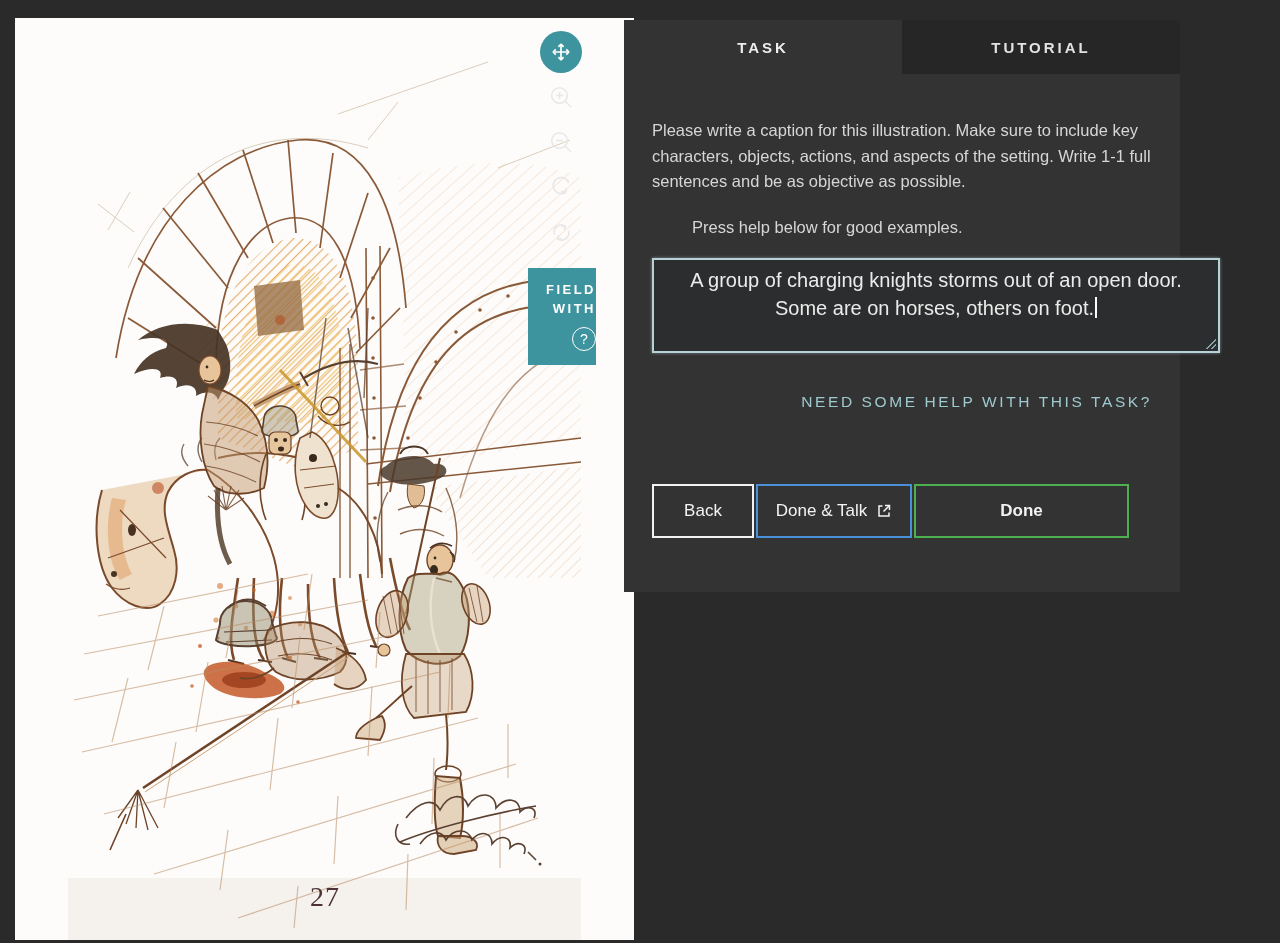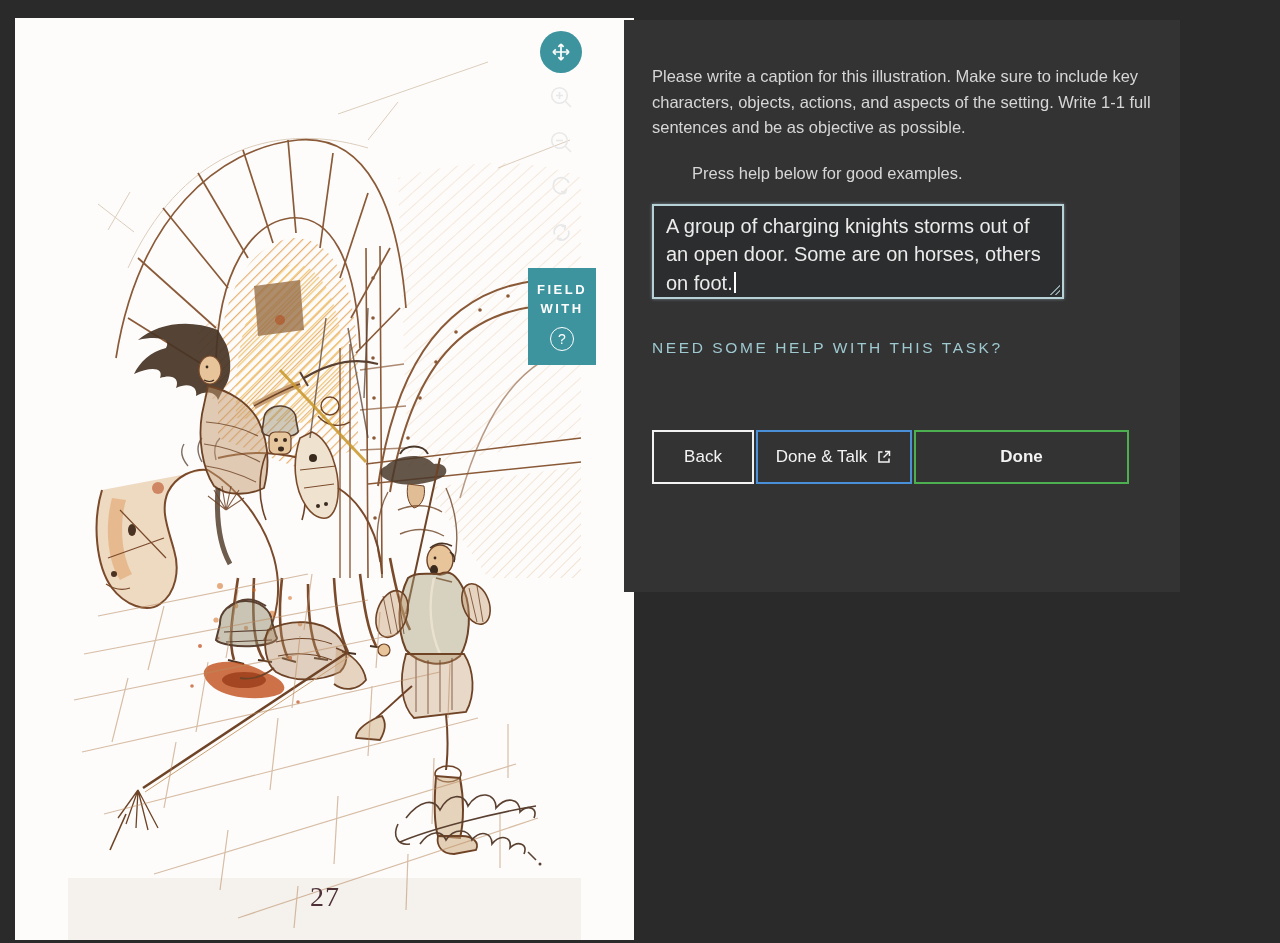"TASK" div.tabs { html: none -> <div> <div>TASK</div> <div>TUTORIAL</div> </div> }
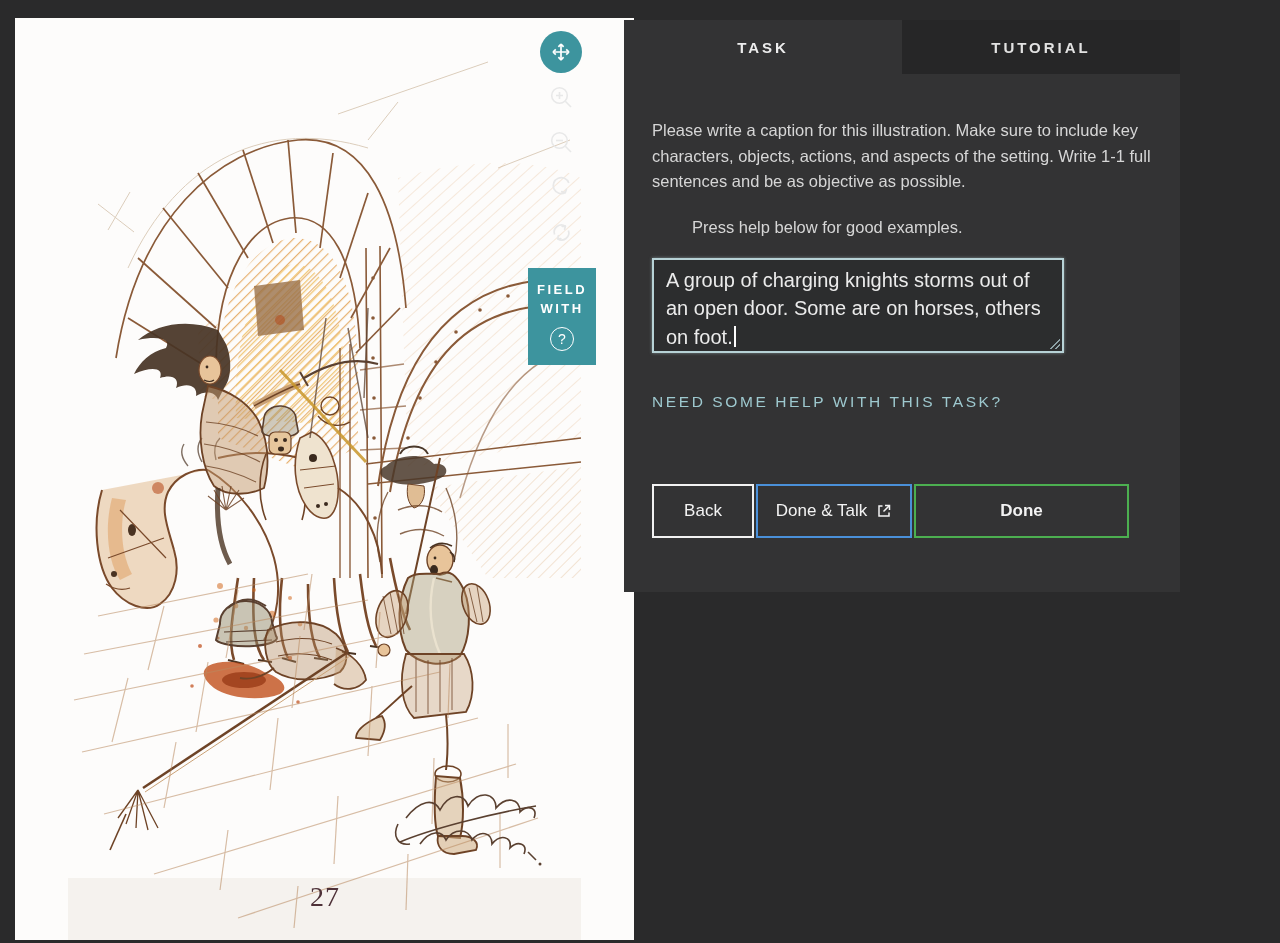"FIELD" .field-guide { align-items: center -> flex-end }
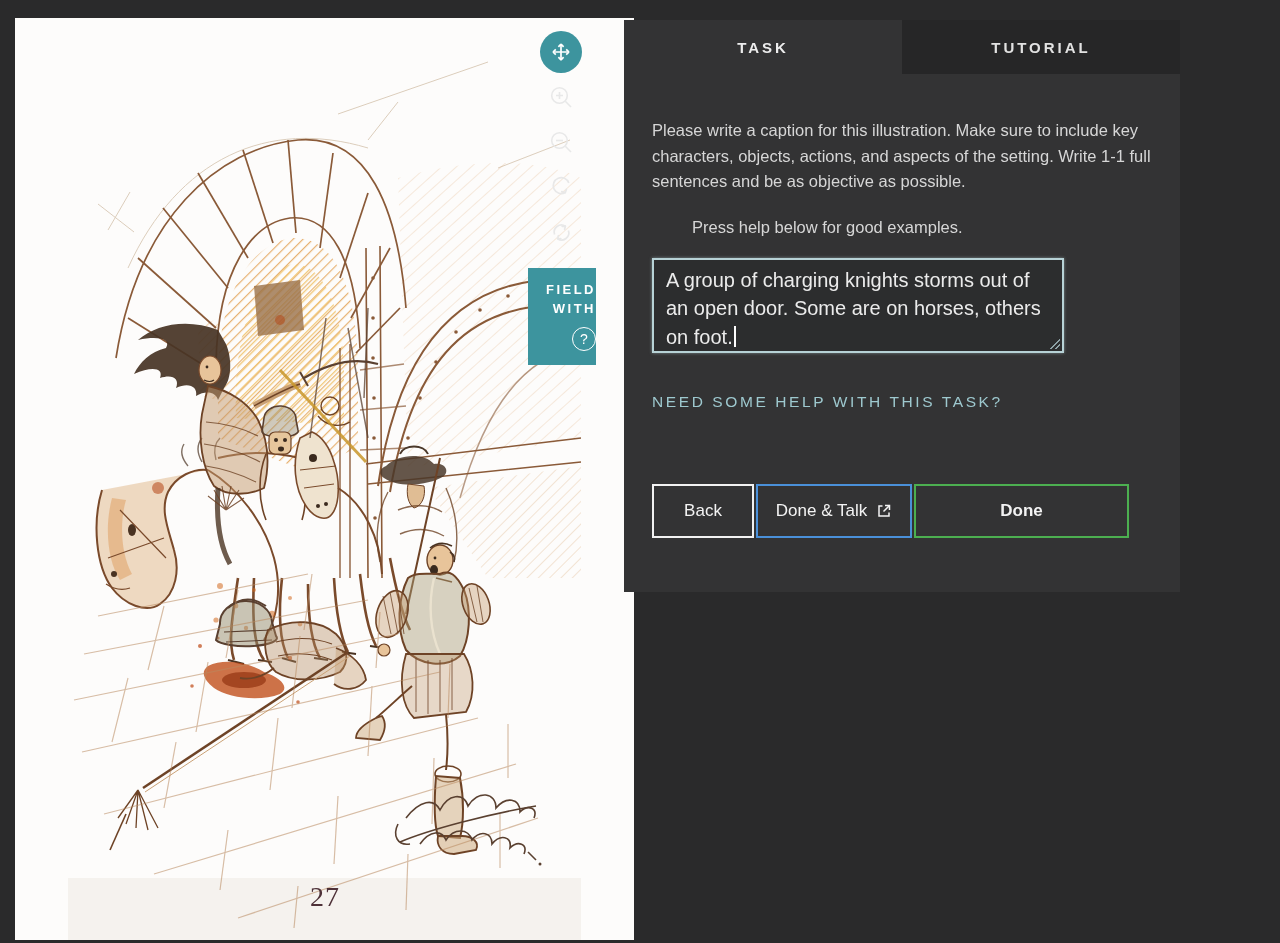"A group of charging knights" .caption-box { text-align: none -> center; width: 412px -> 568px }
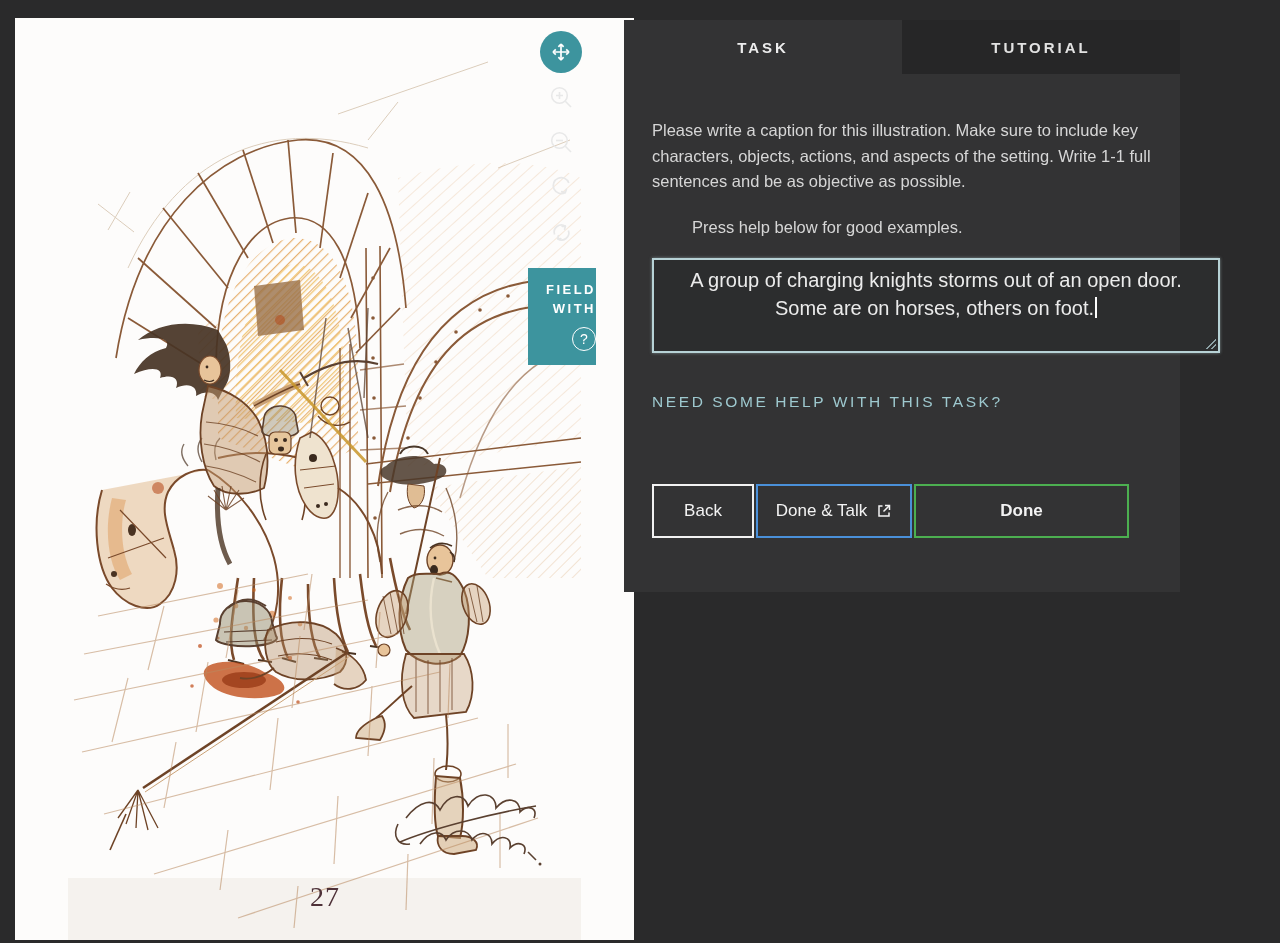"NEED SOME HELP WITH THIS" .help-link { text-align: left -> right }
